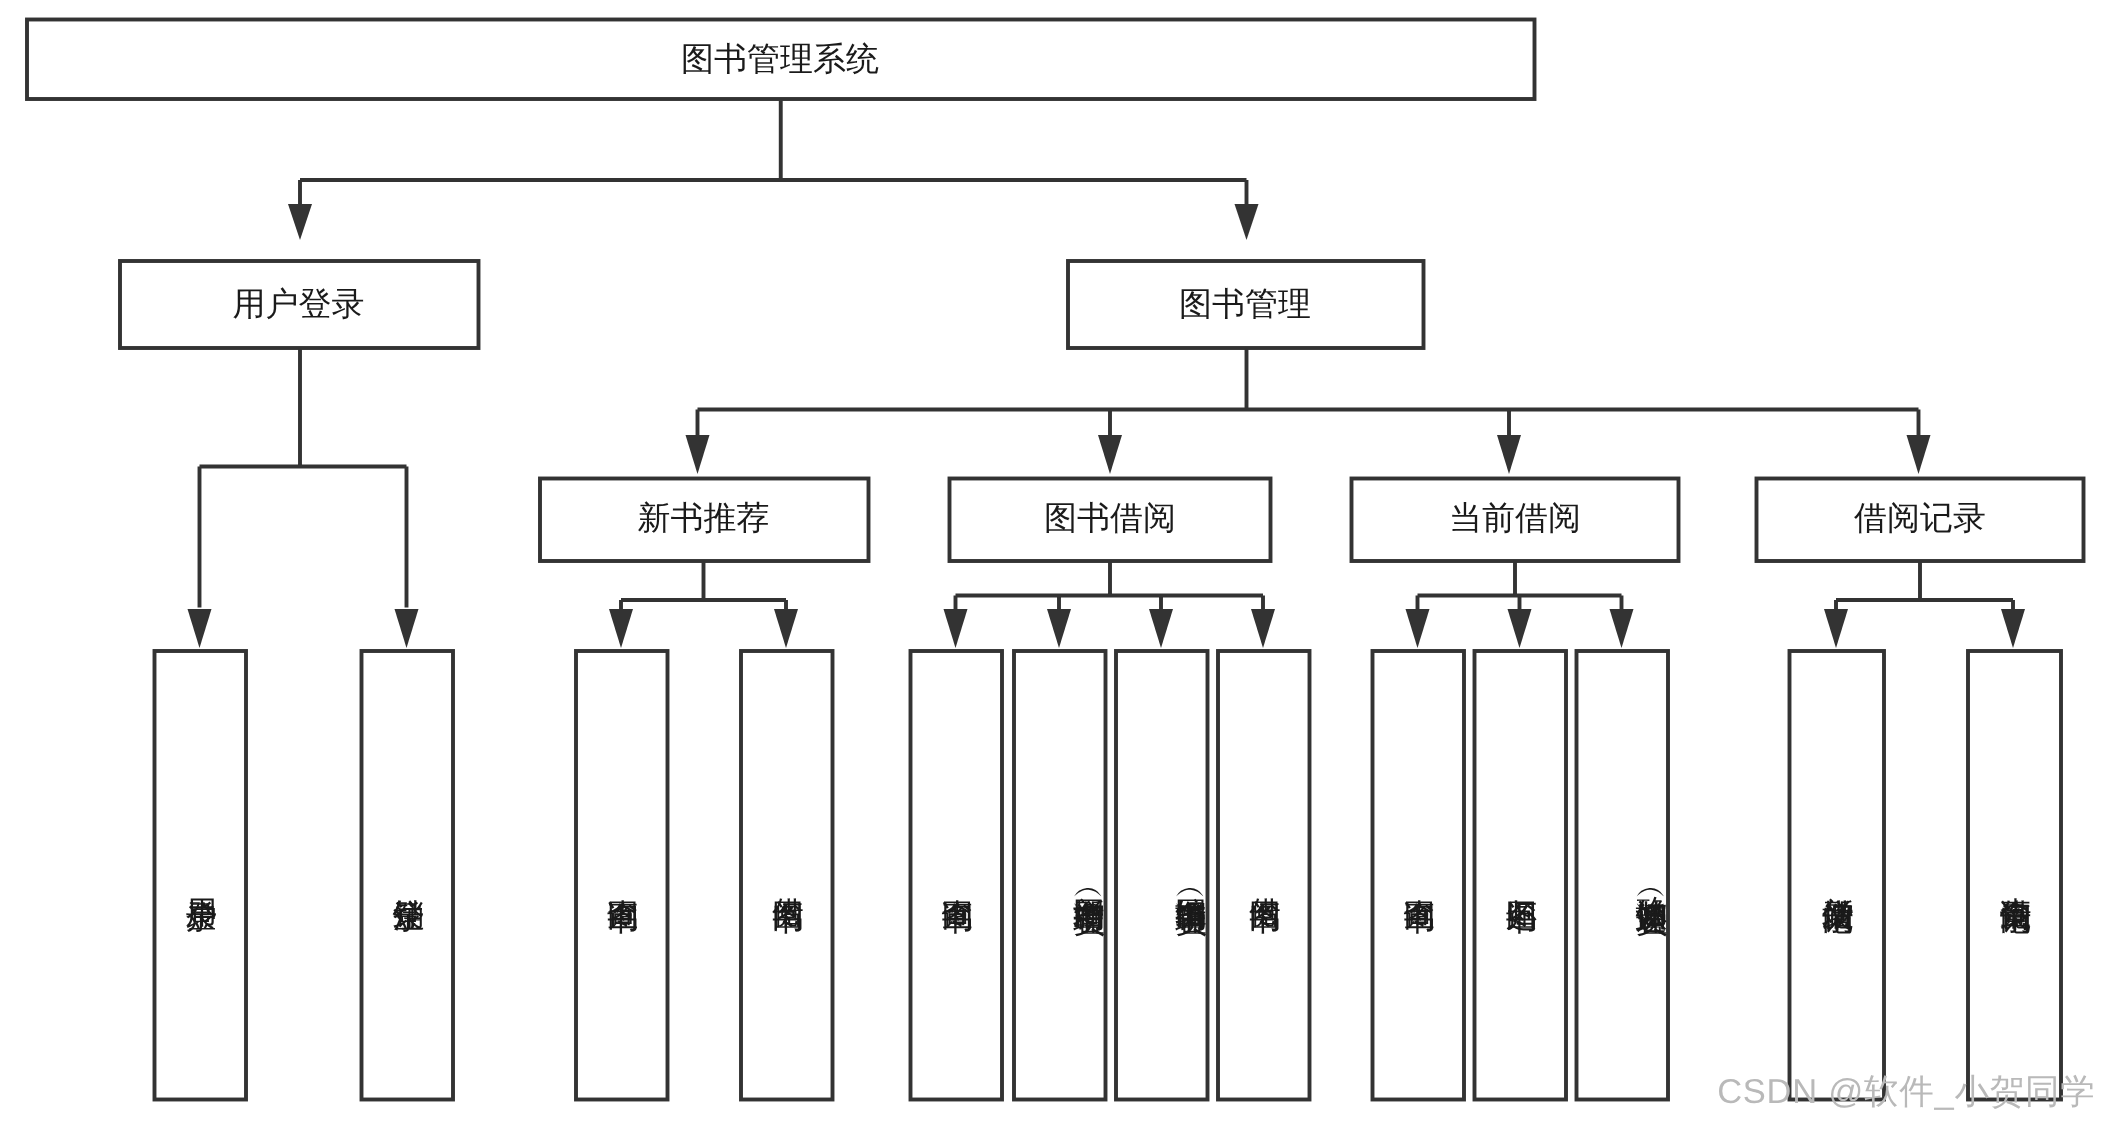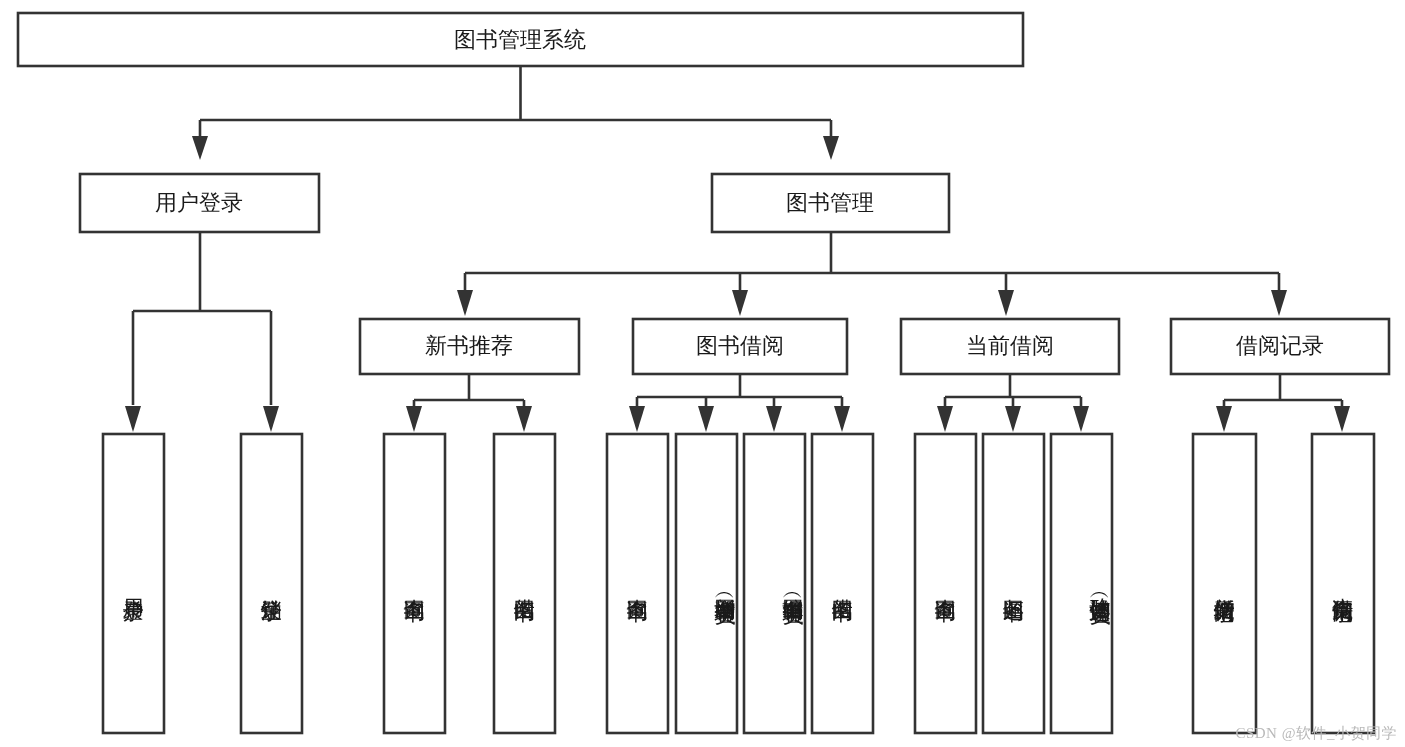"CSDN @软件_小贺同学" .watermark { font-family: Liberation Serif, serif -> Liberation Sans, sans-serif; font-size: 15px -> 23px }
